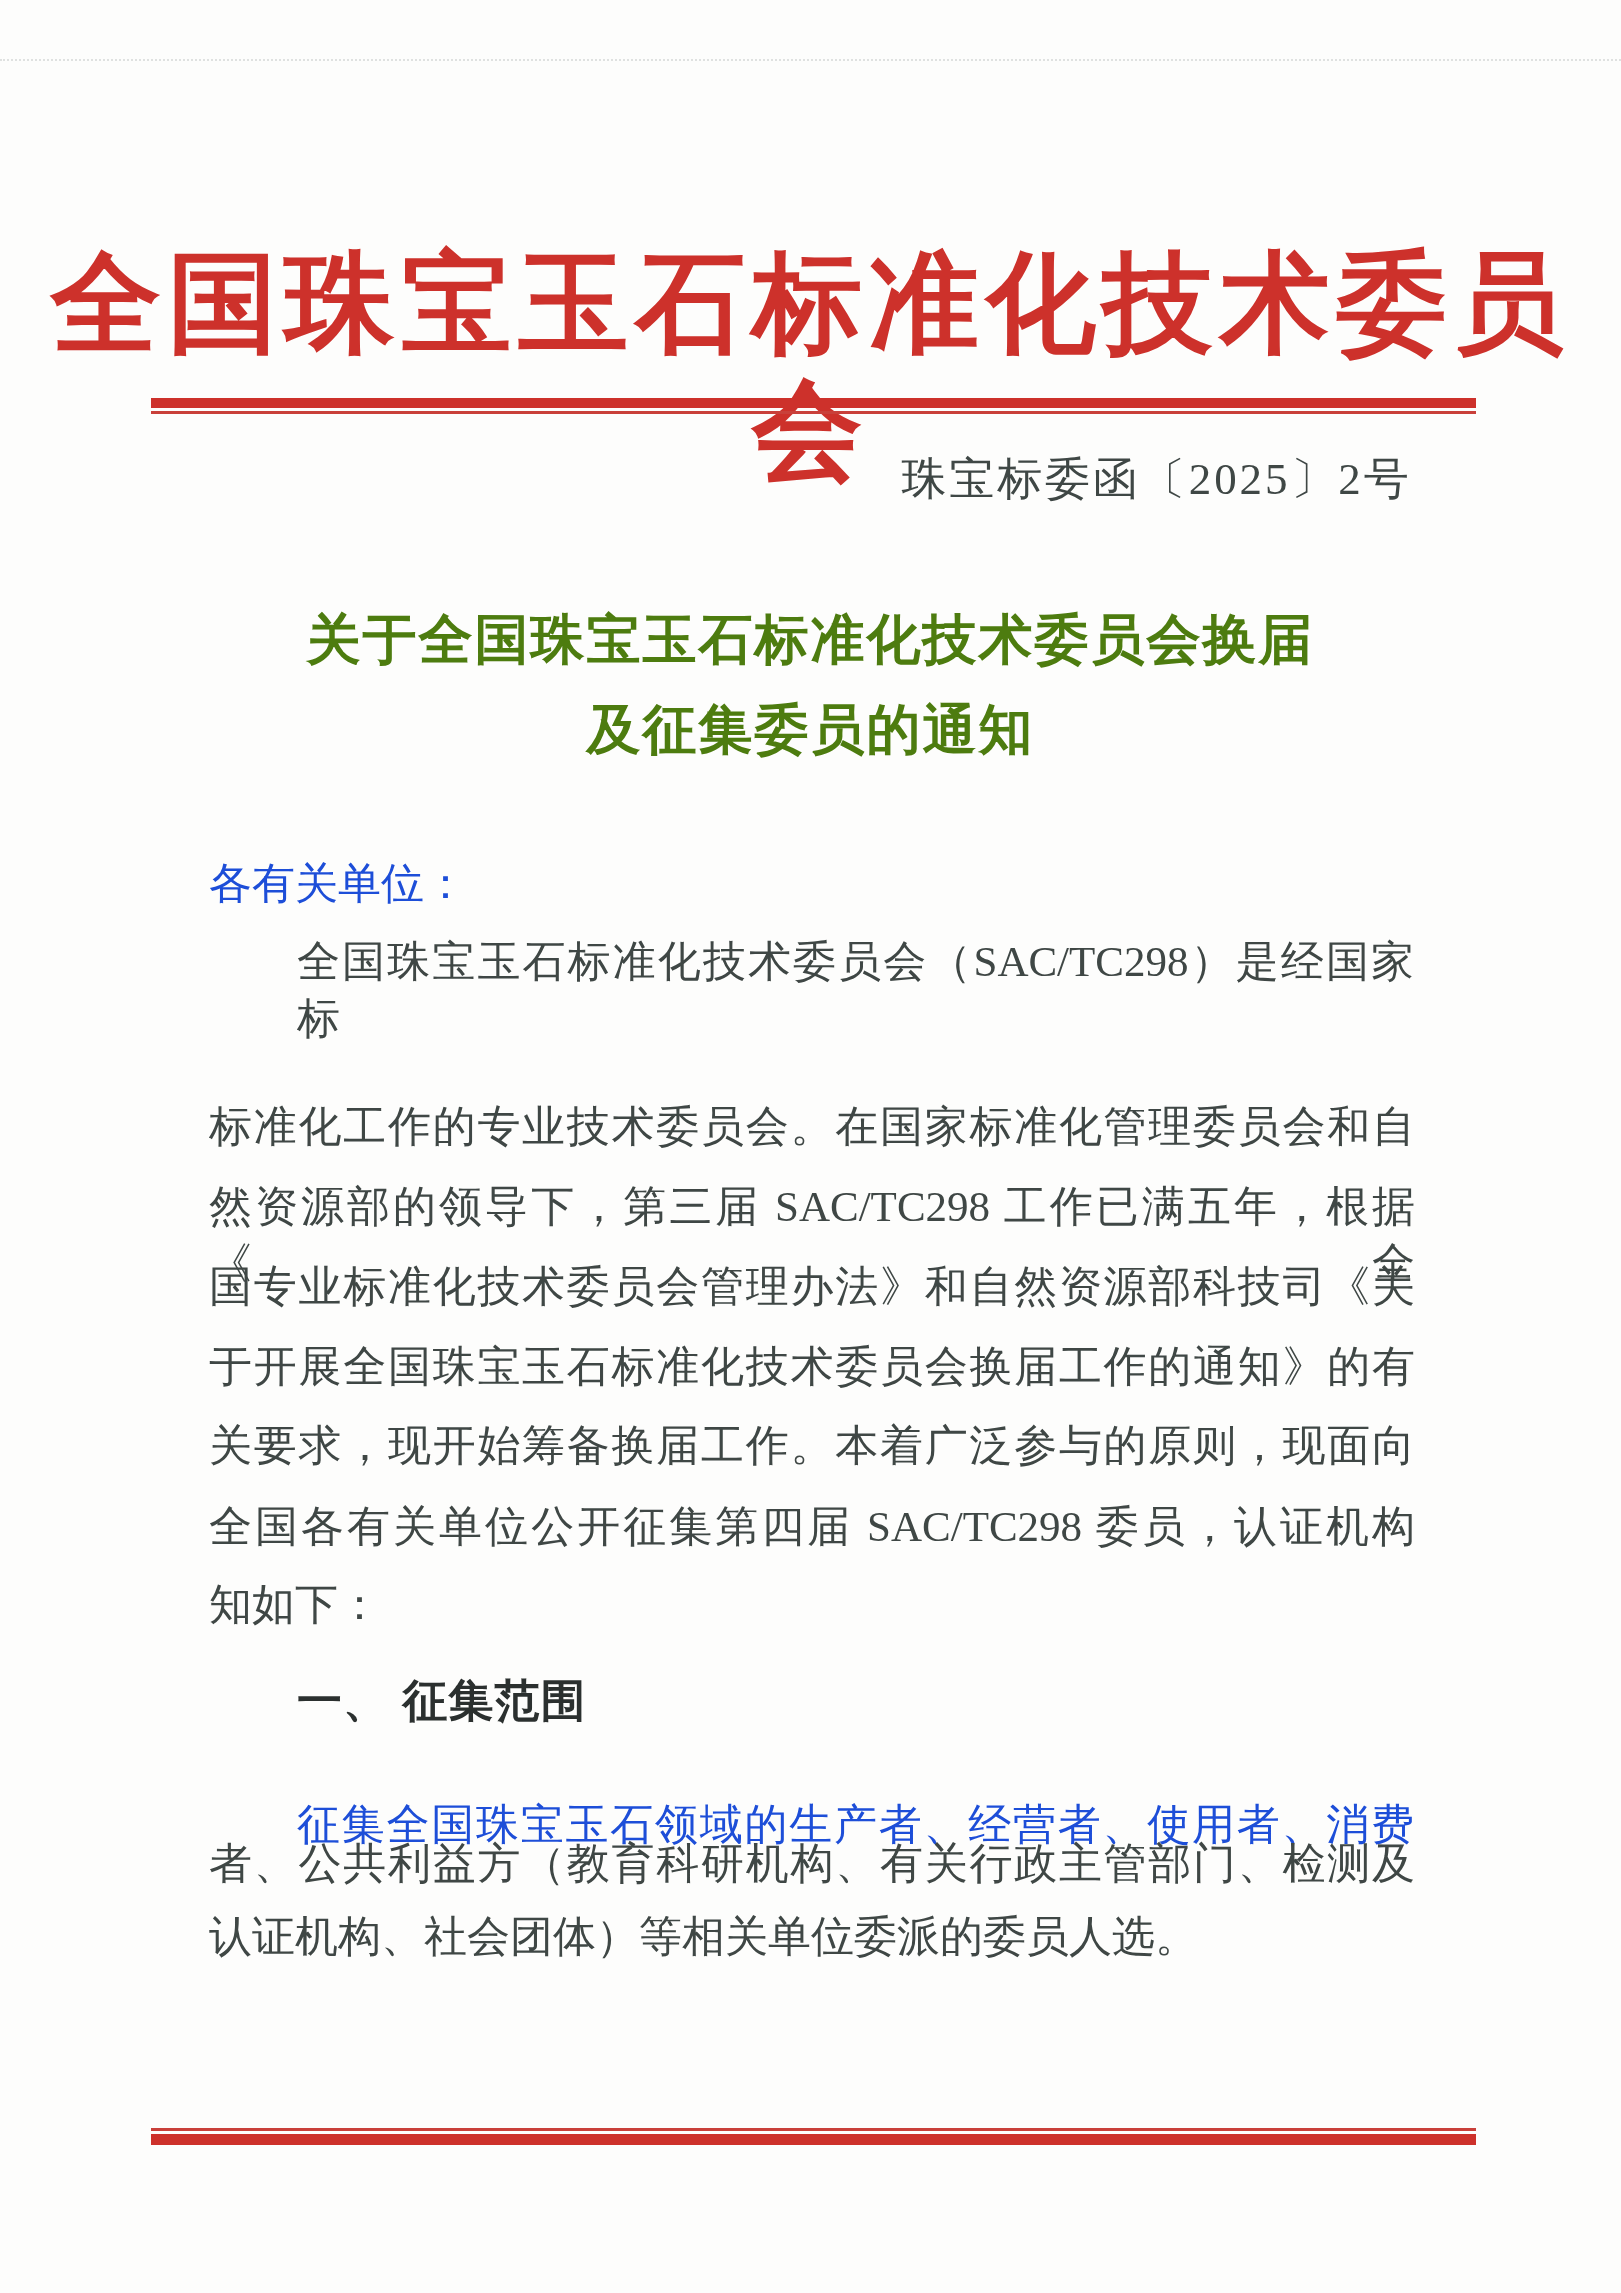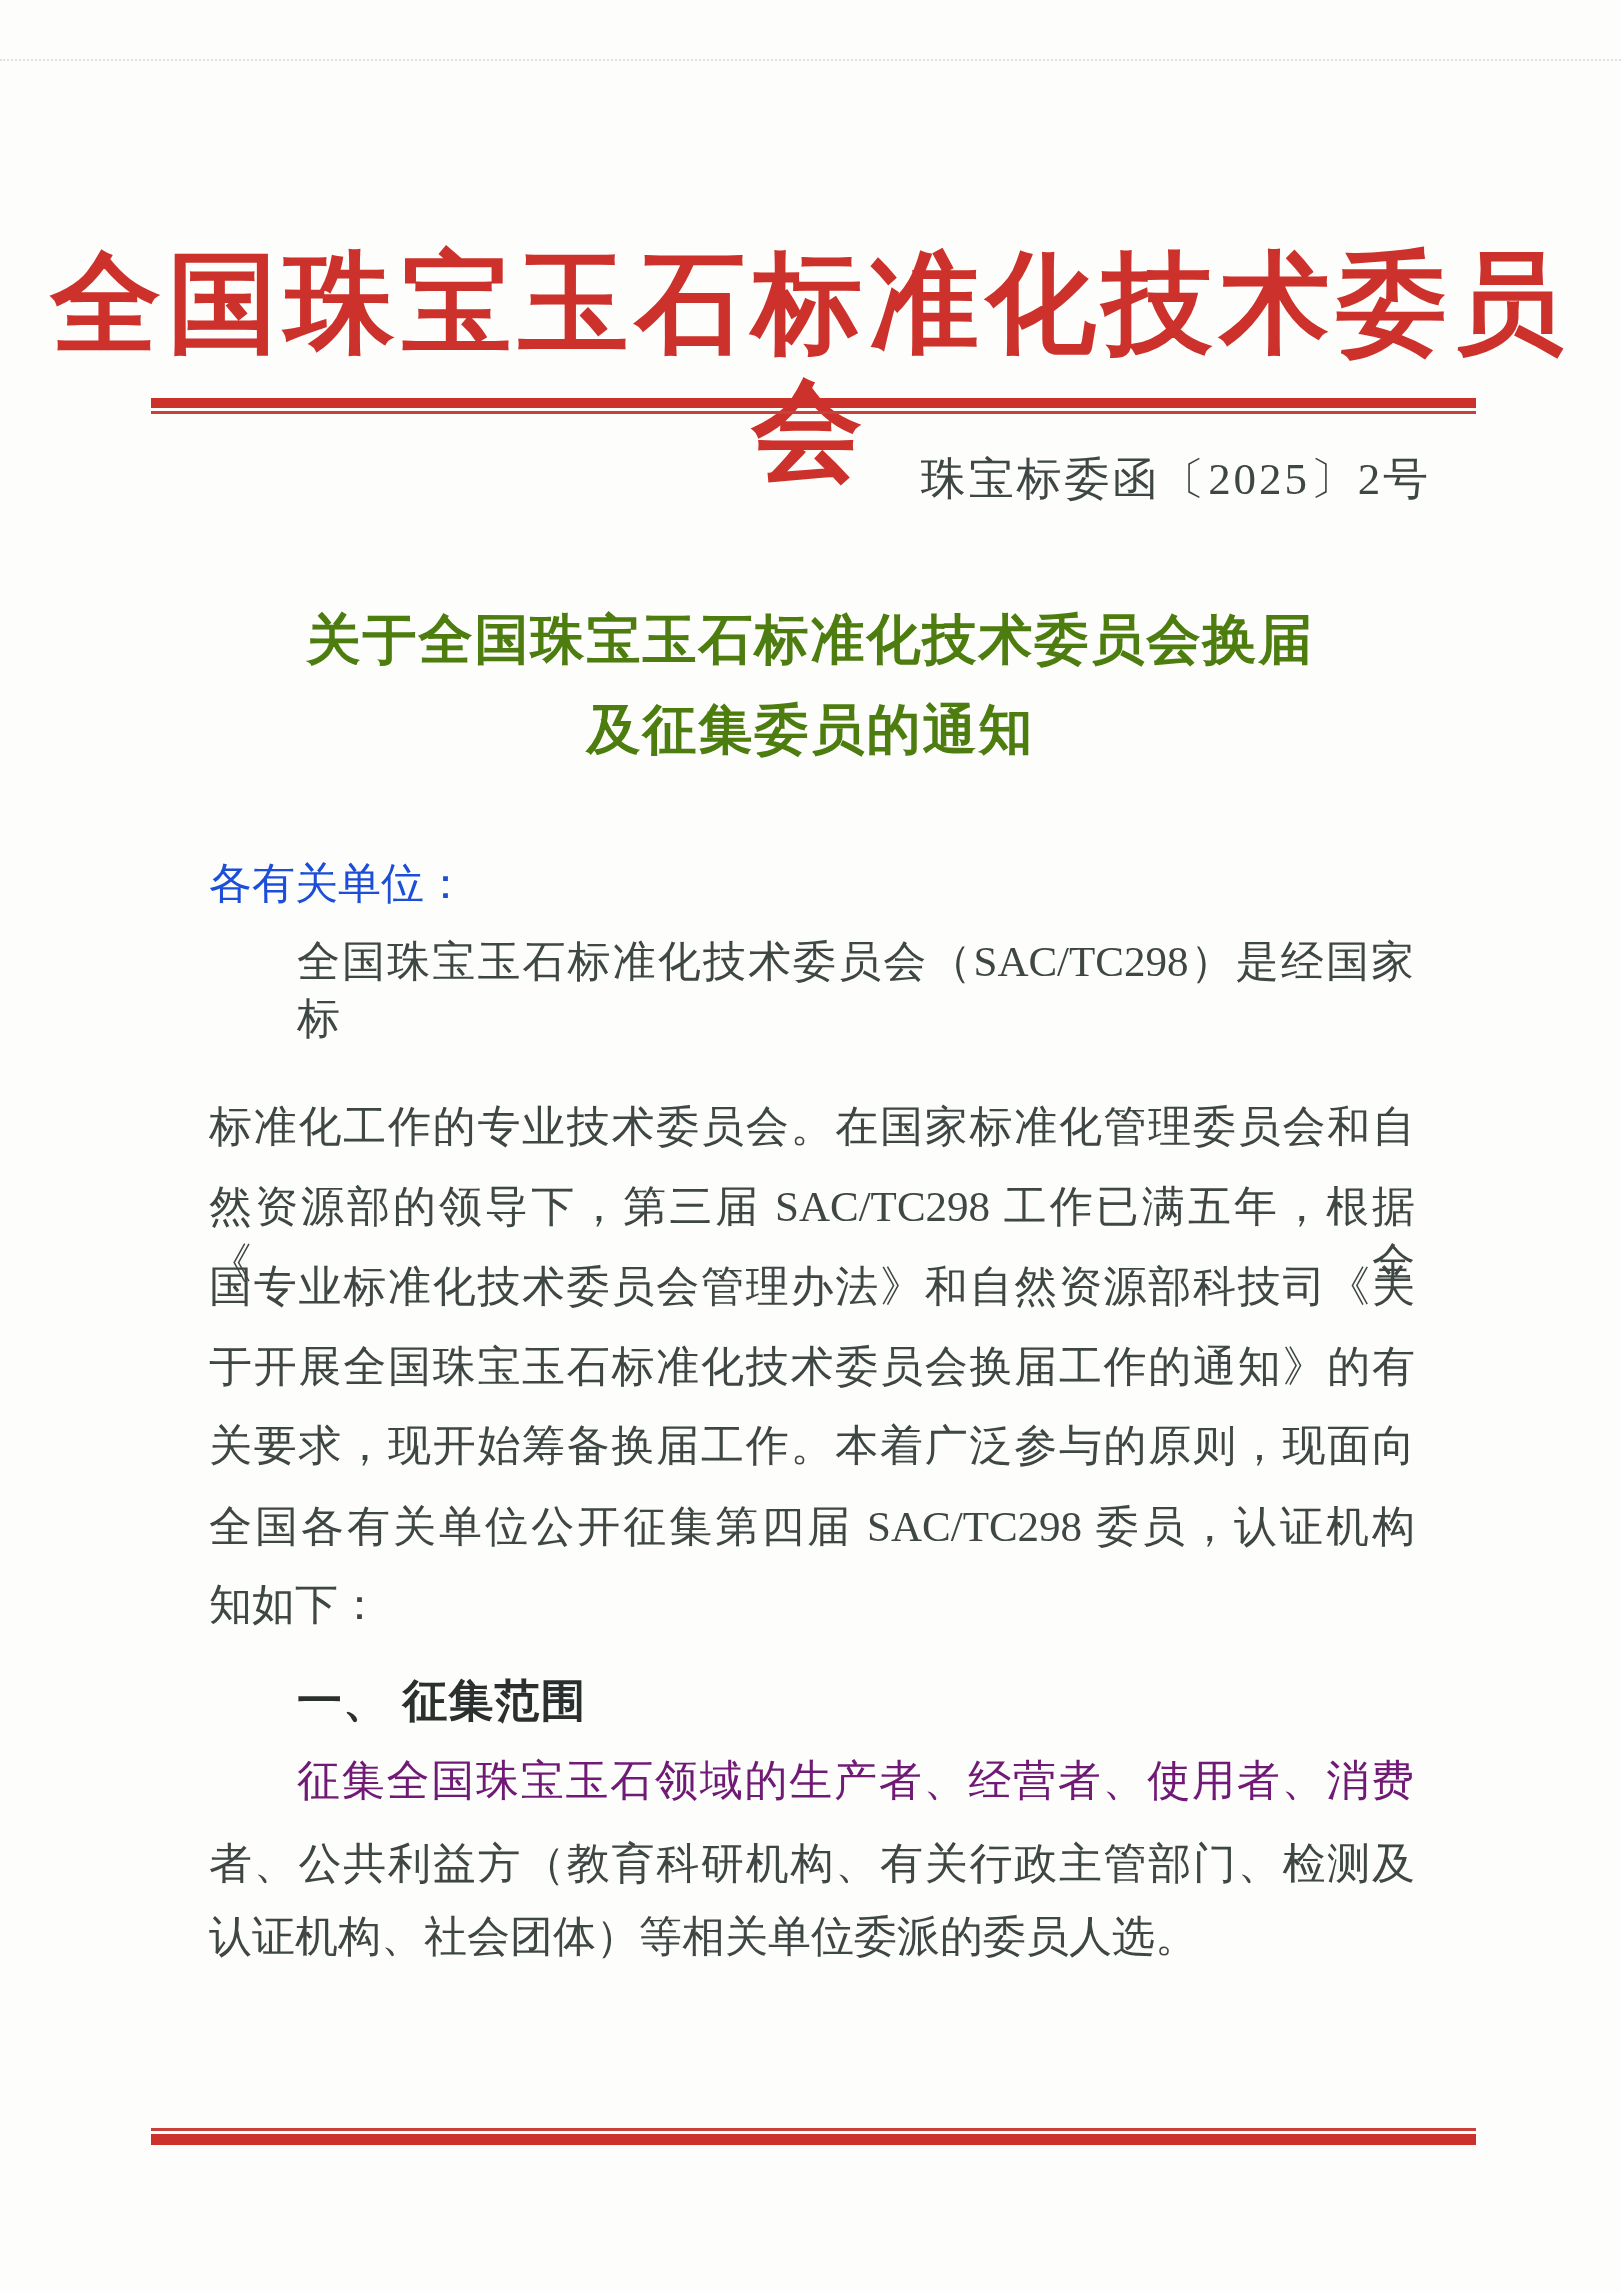"珠宝标委函〔2025〕2号" .doc-number { text-align: right -> center }
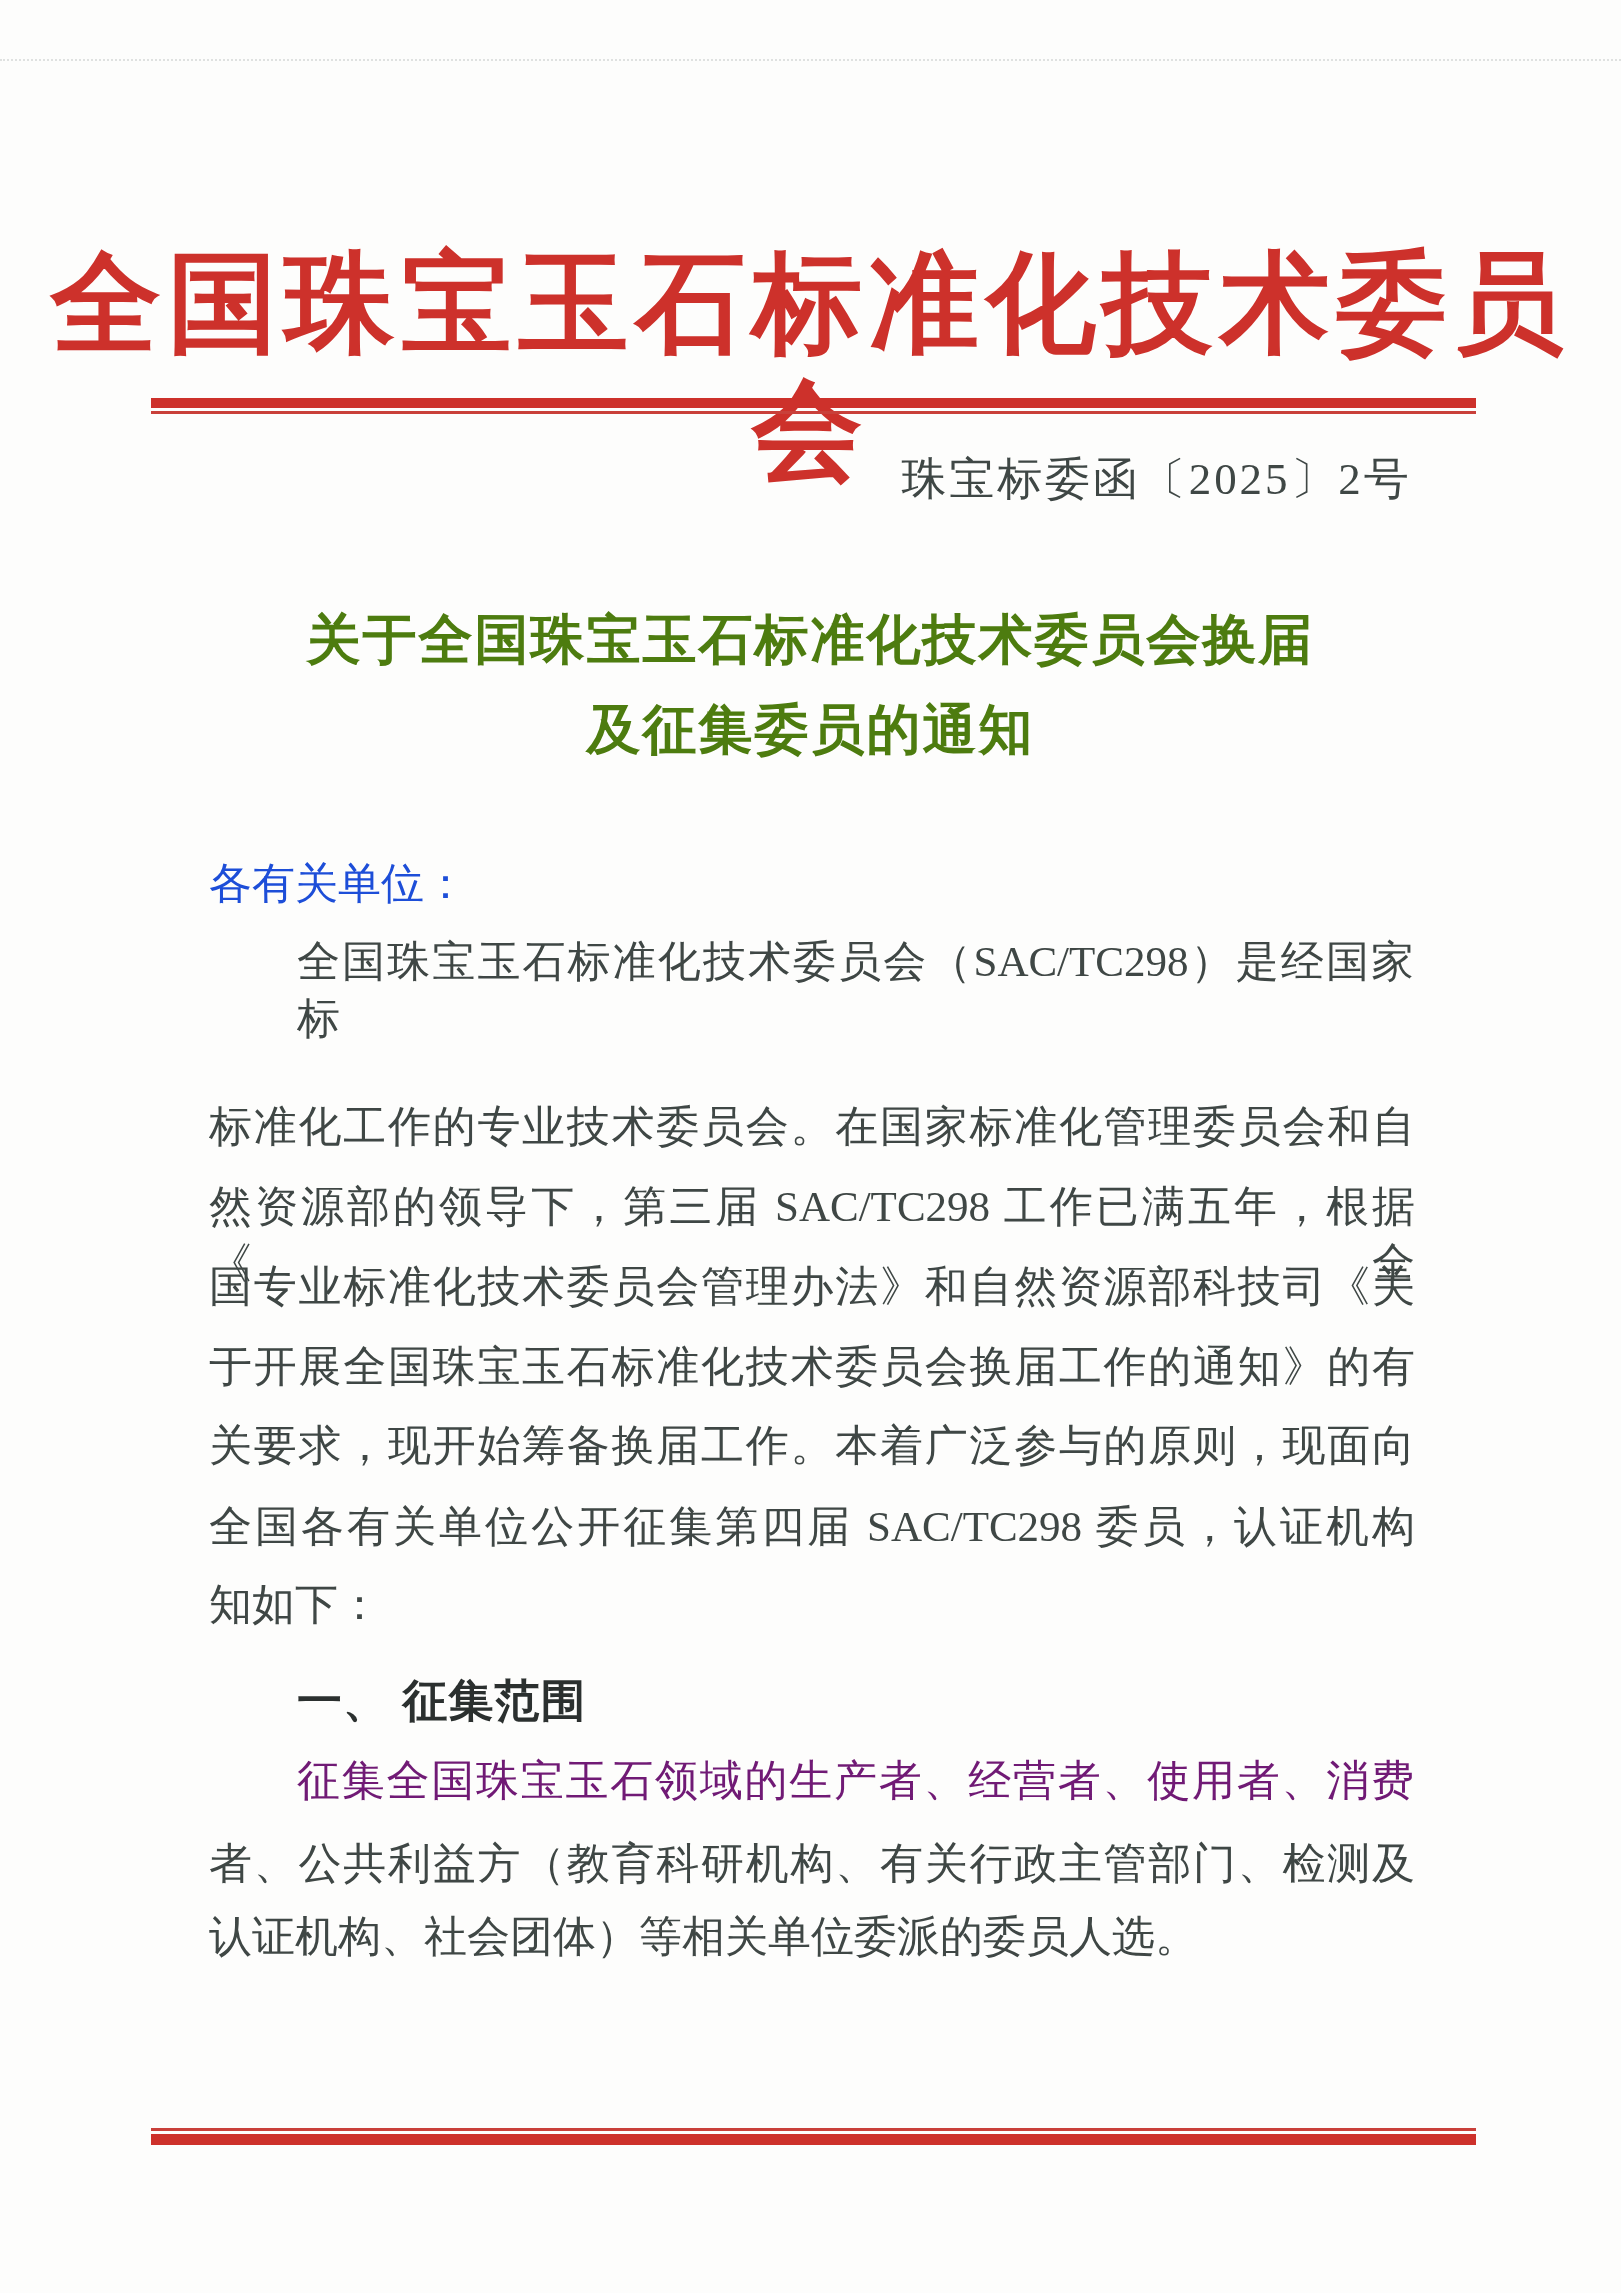"征集全国珠宝玉石领域的生产者、经营者、使用者、消费" div.bline { color: #701a75 -> #1d4ed8; top: 1752px -> 1796px }
